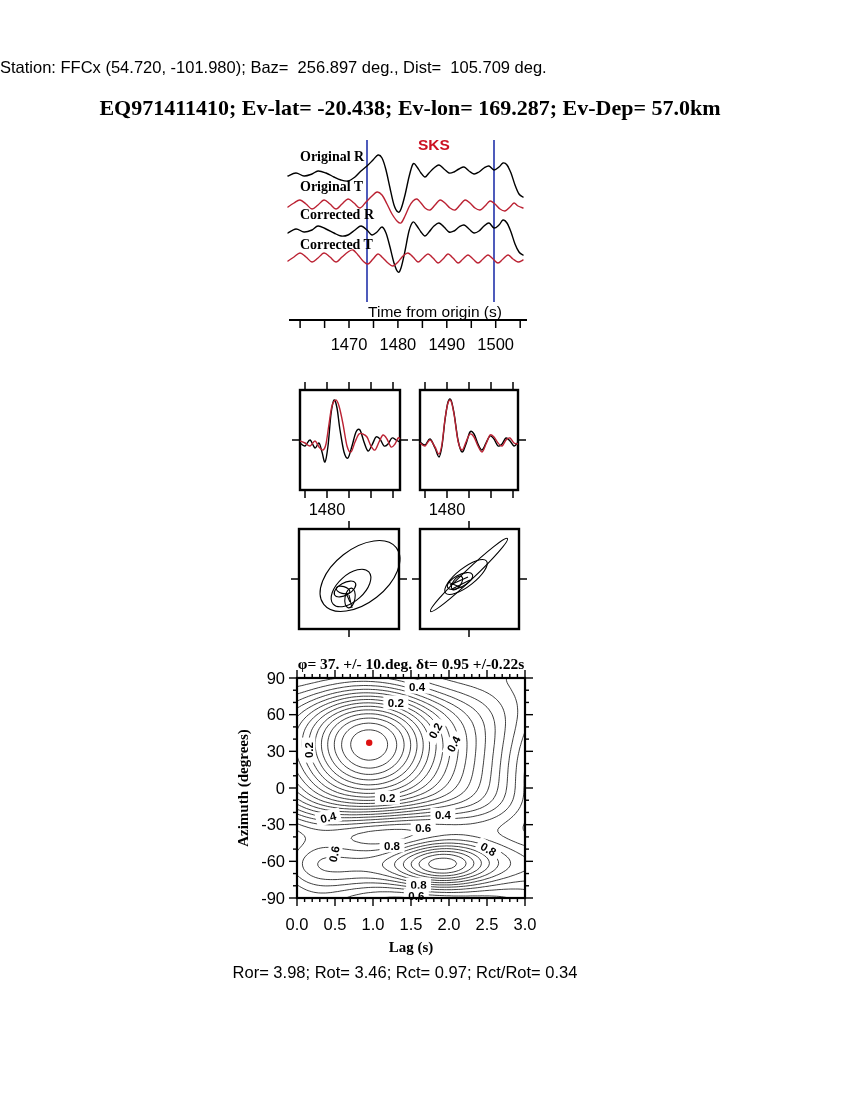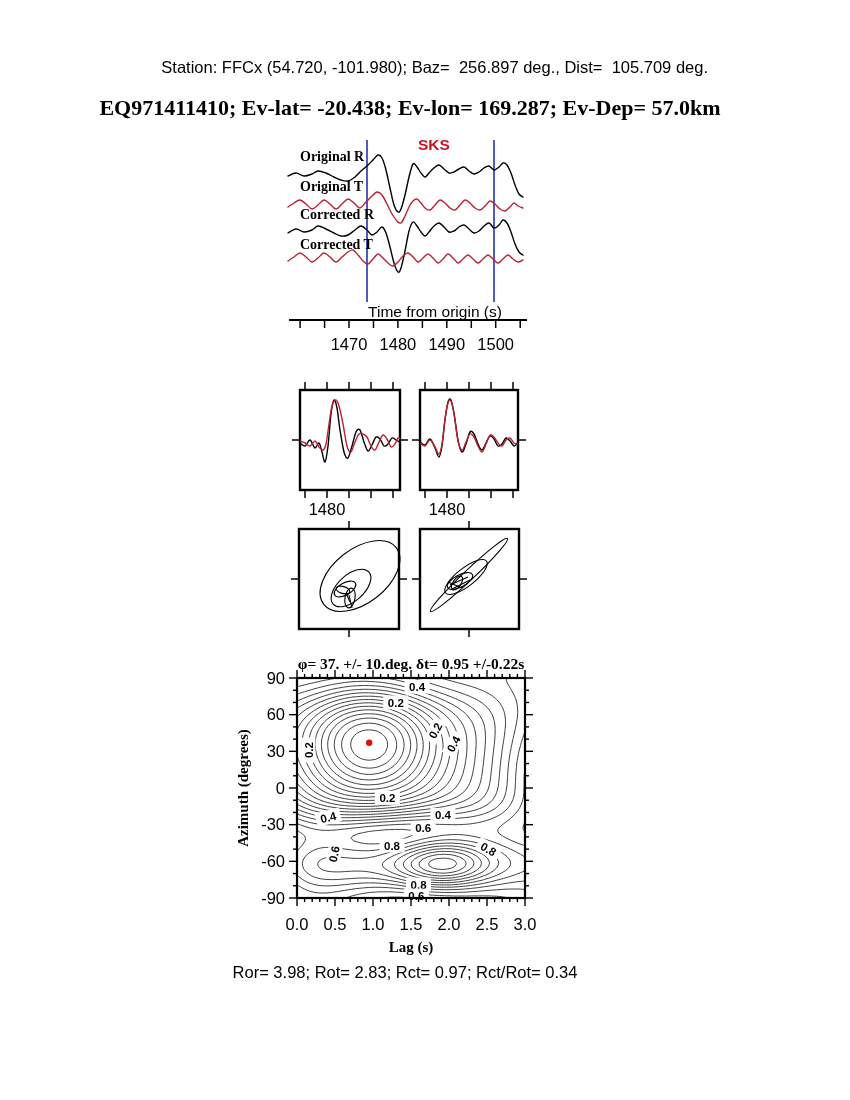"Station: FFCx (54.720, -101.980); Baz=" .title1 { left: 12px -> 0; text-align: right -> left }
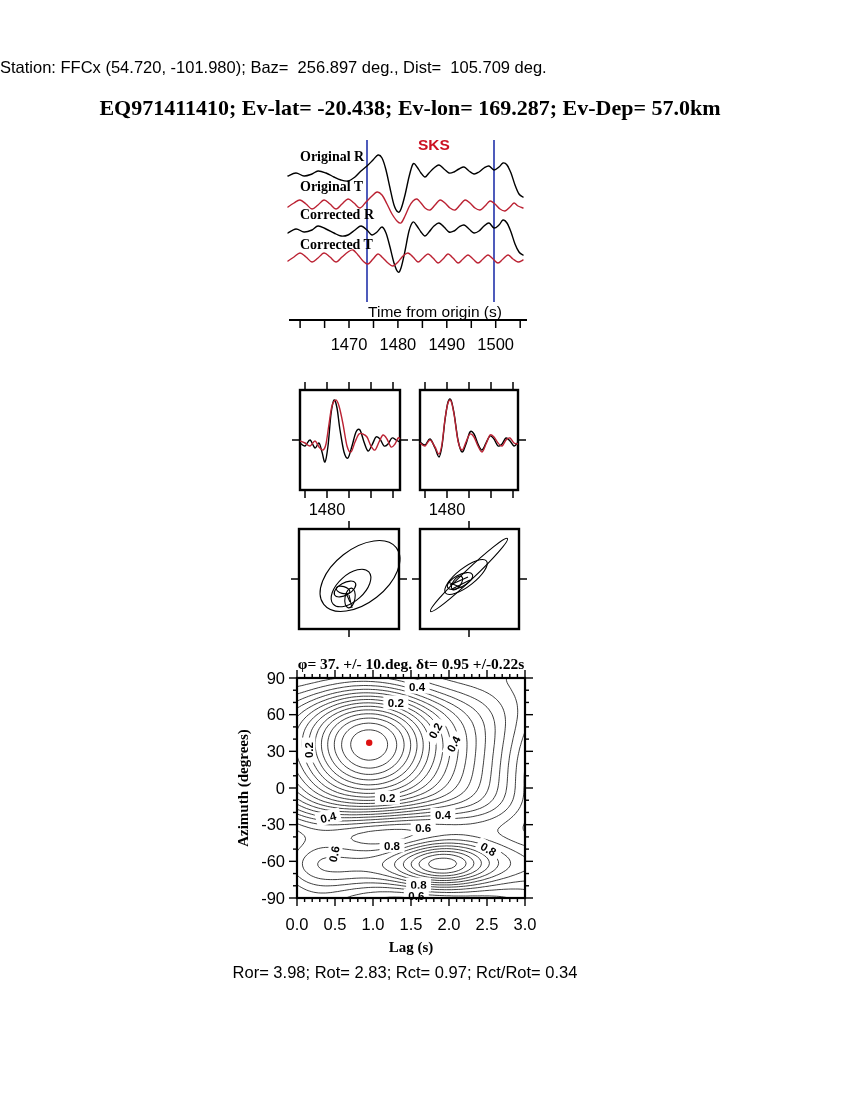"Ror= 3.98; Rot= 2.83; Rct=" div.stats { text: 2.83 -> 3.46 }
